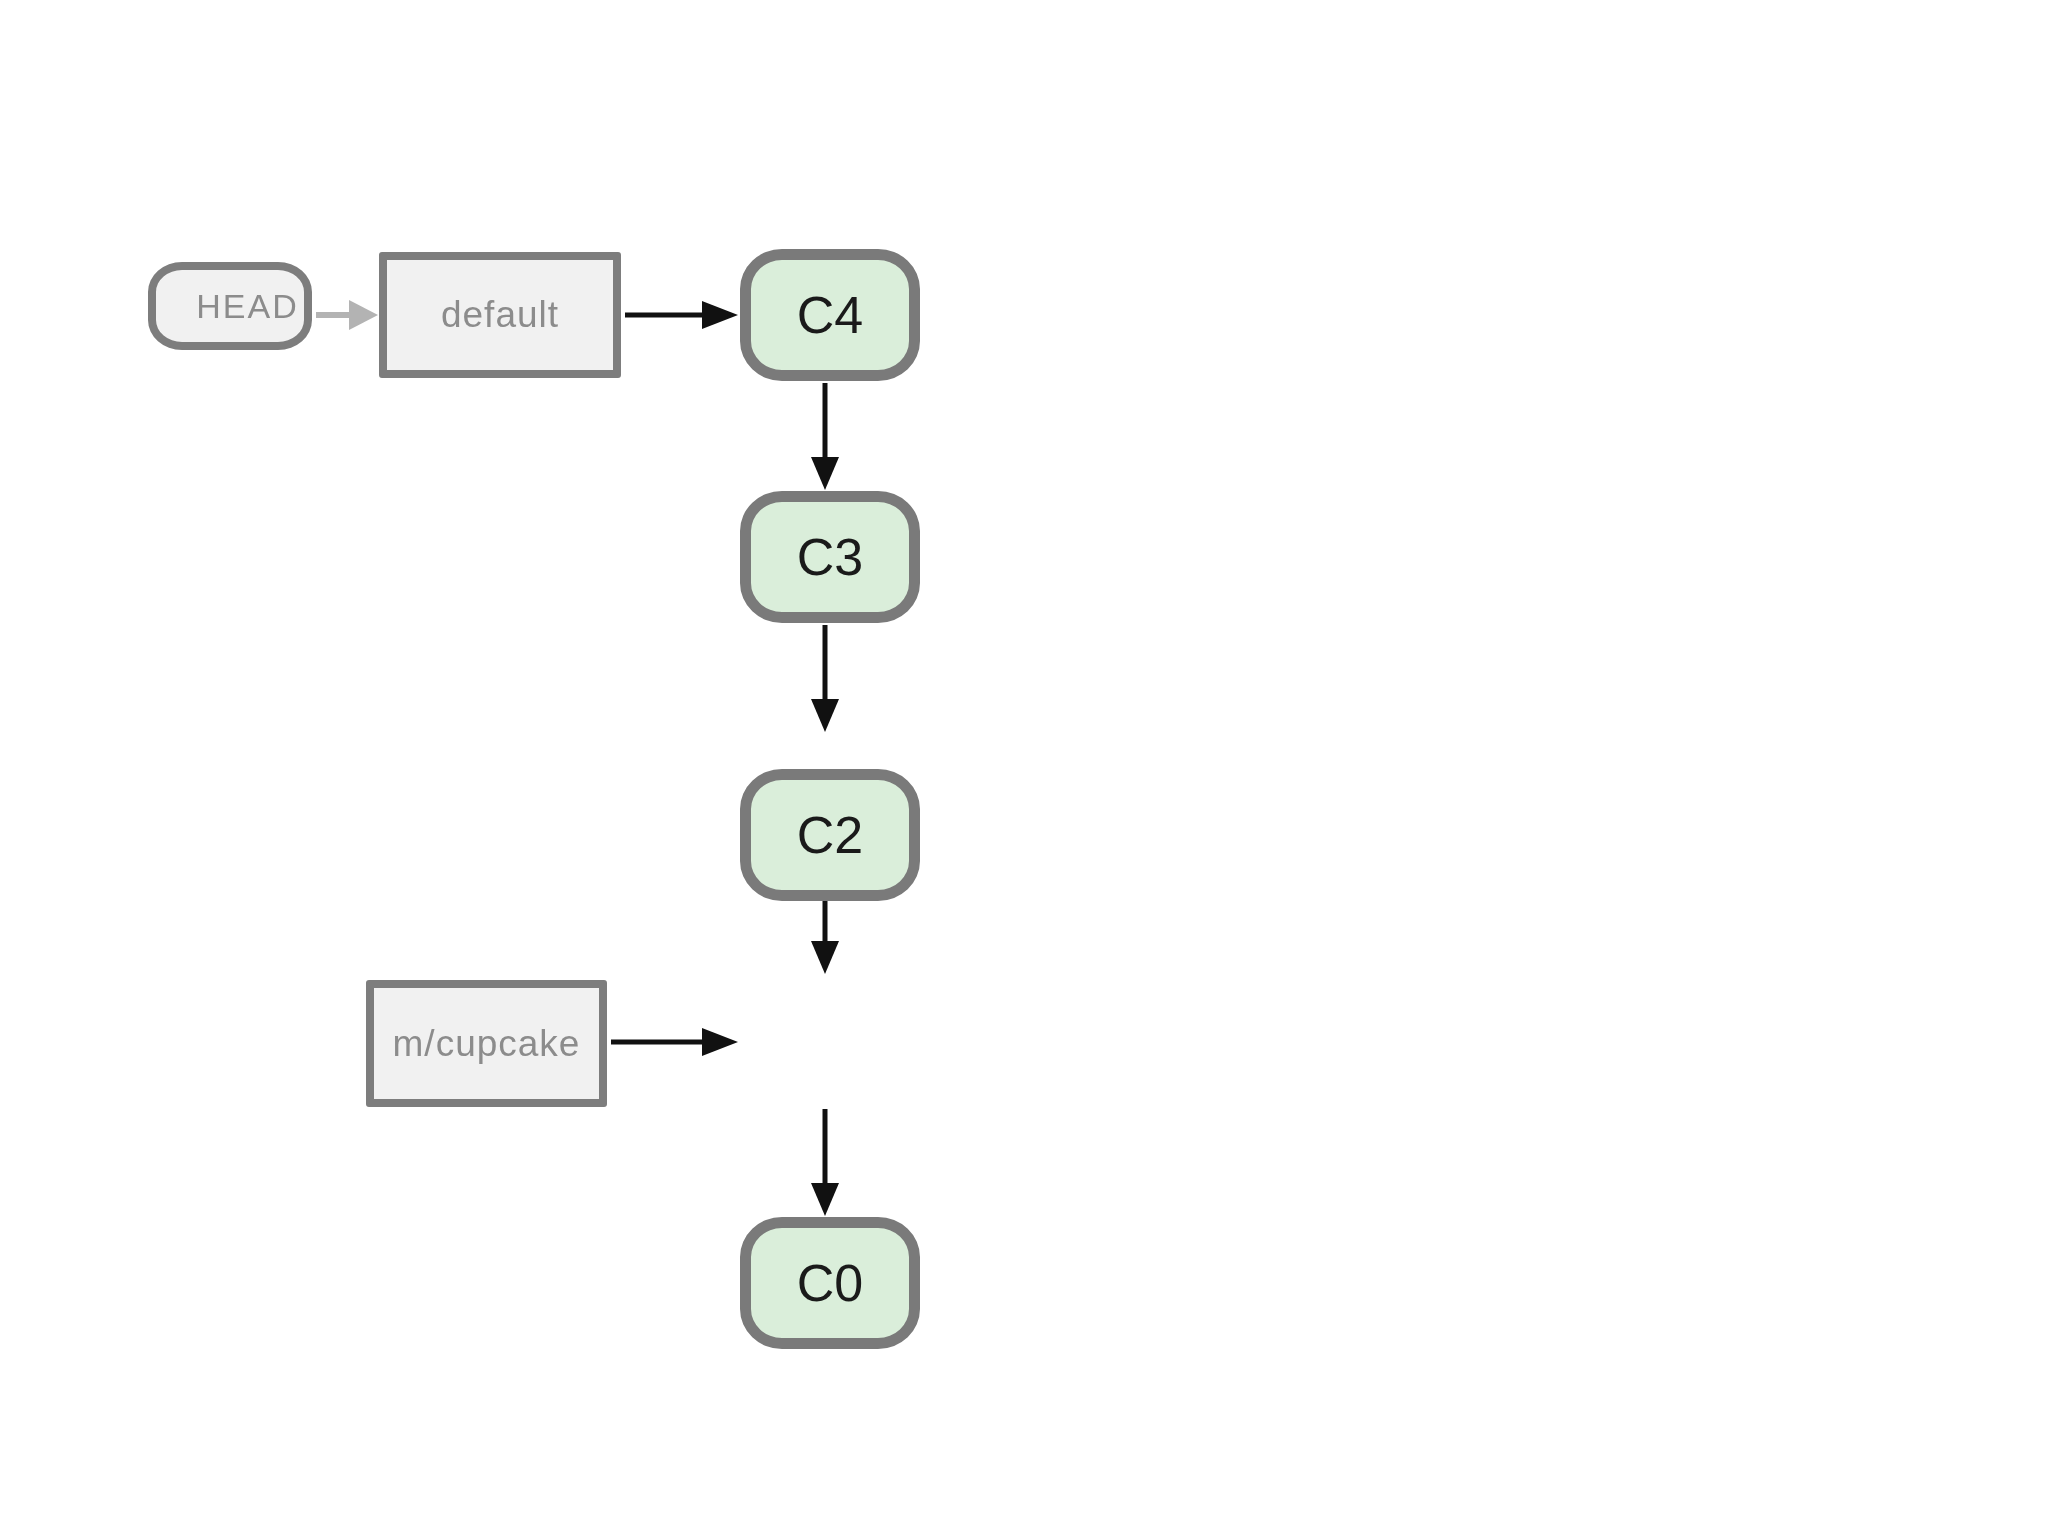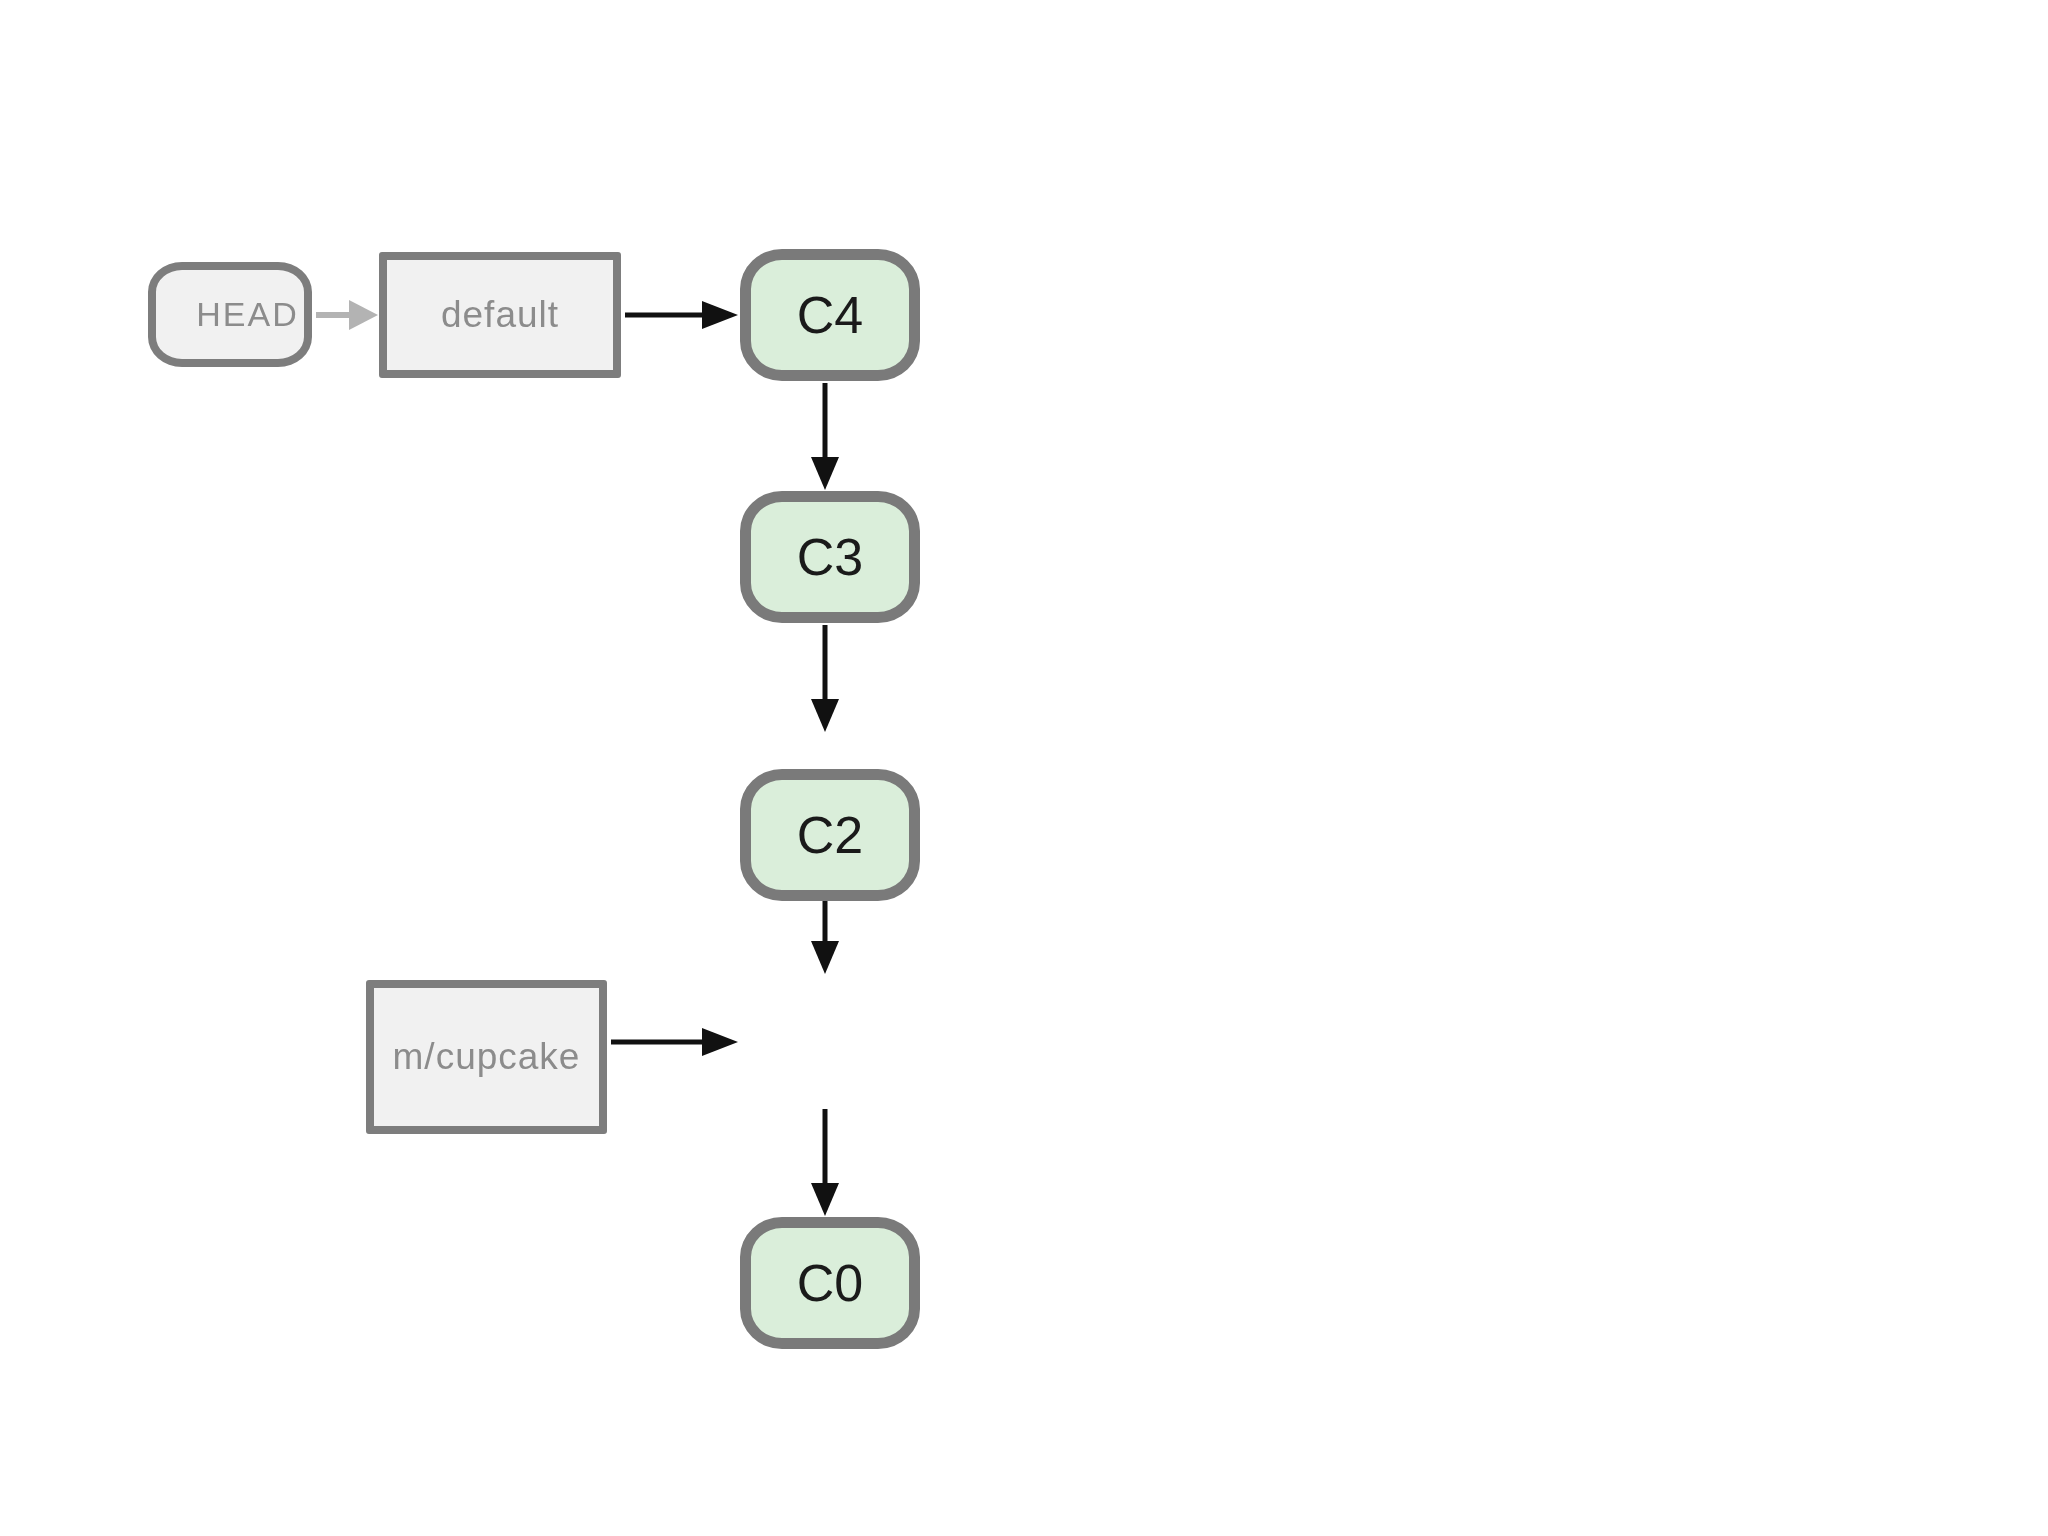"HEAD" .head-node { height: 105px -> 88px }
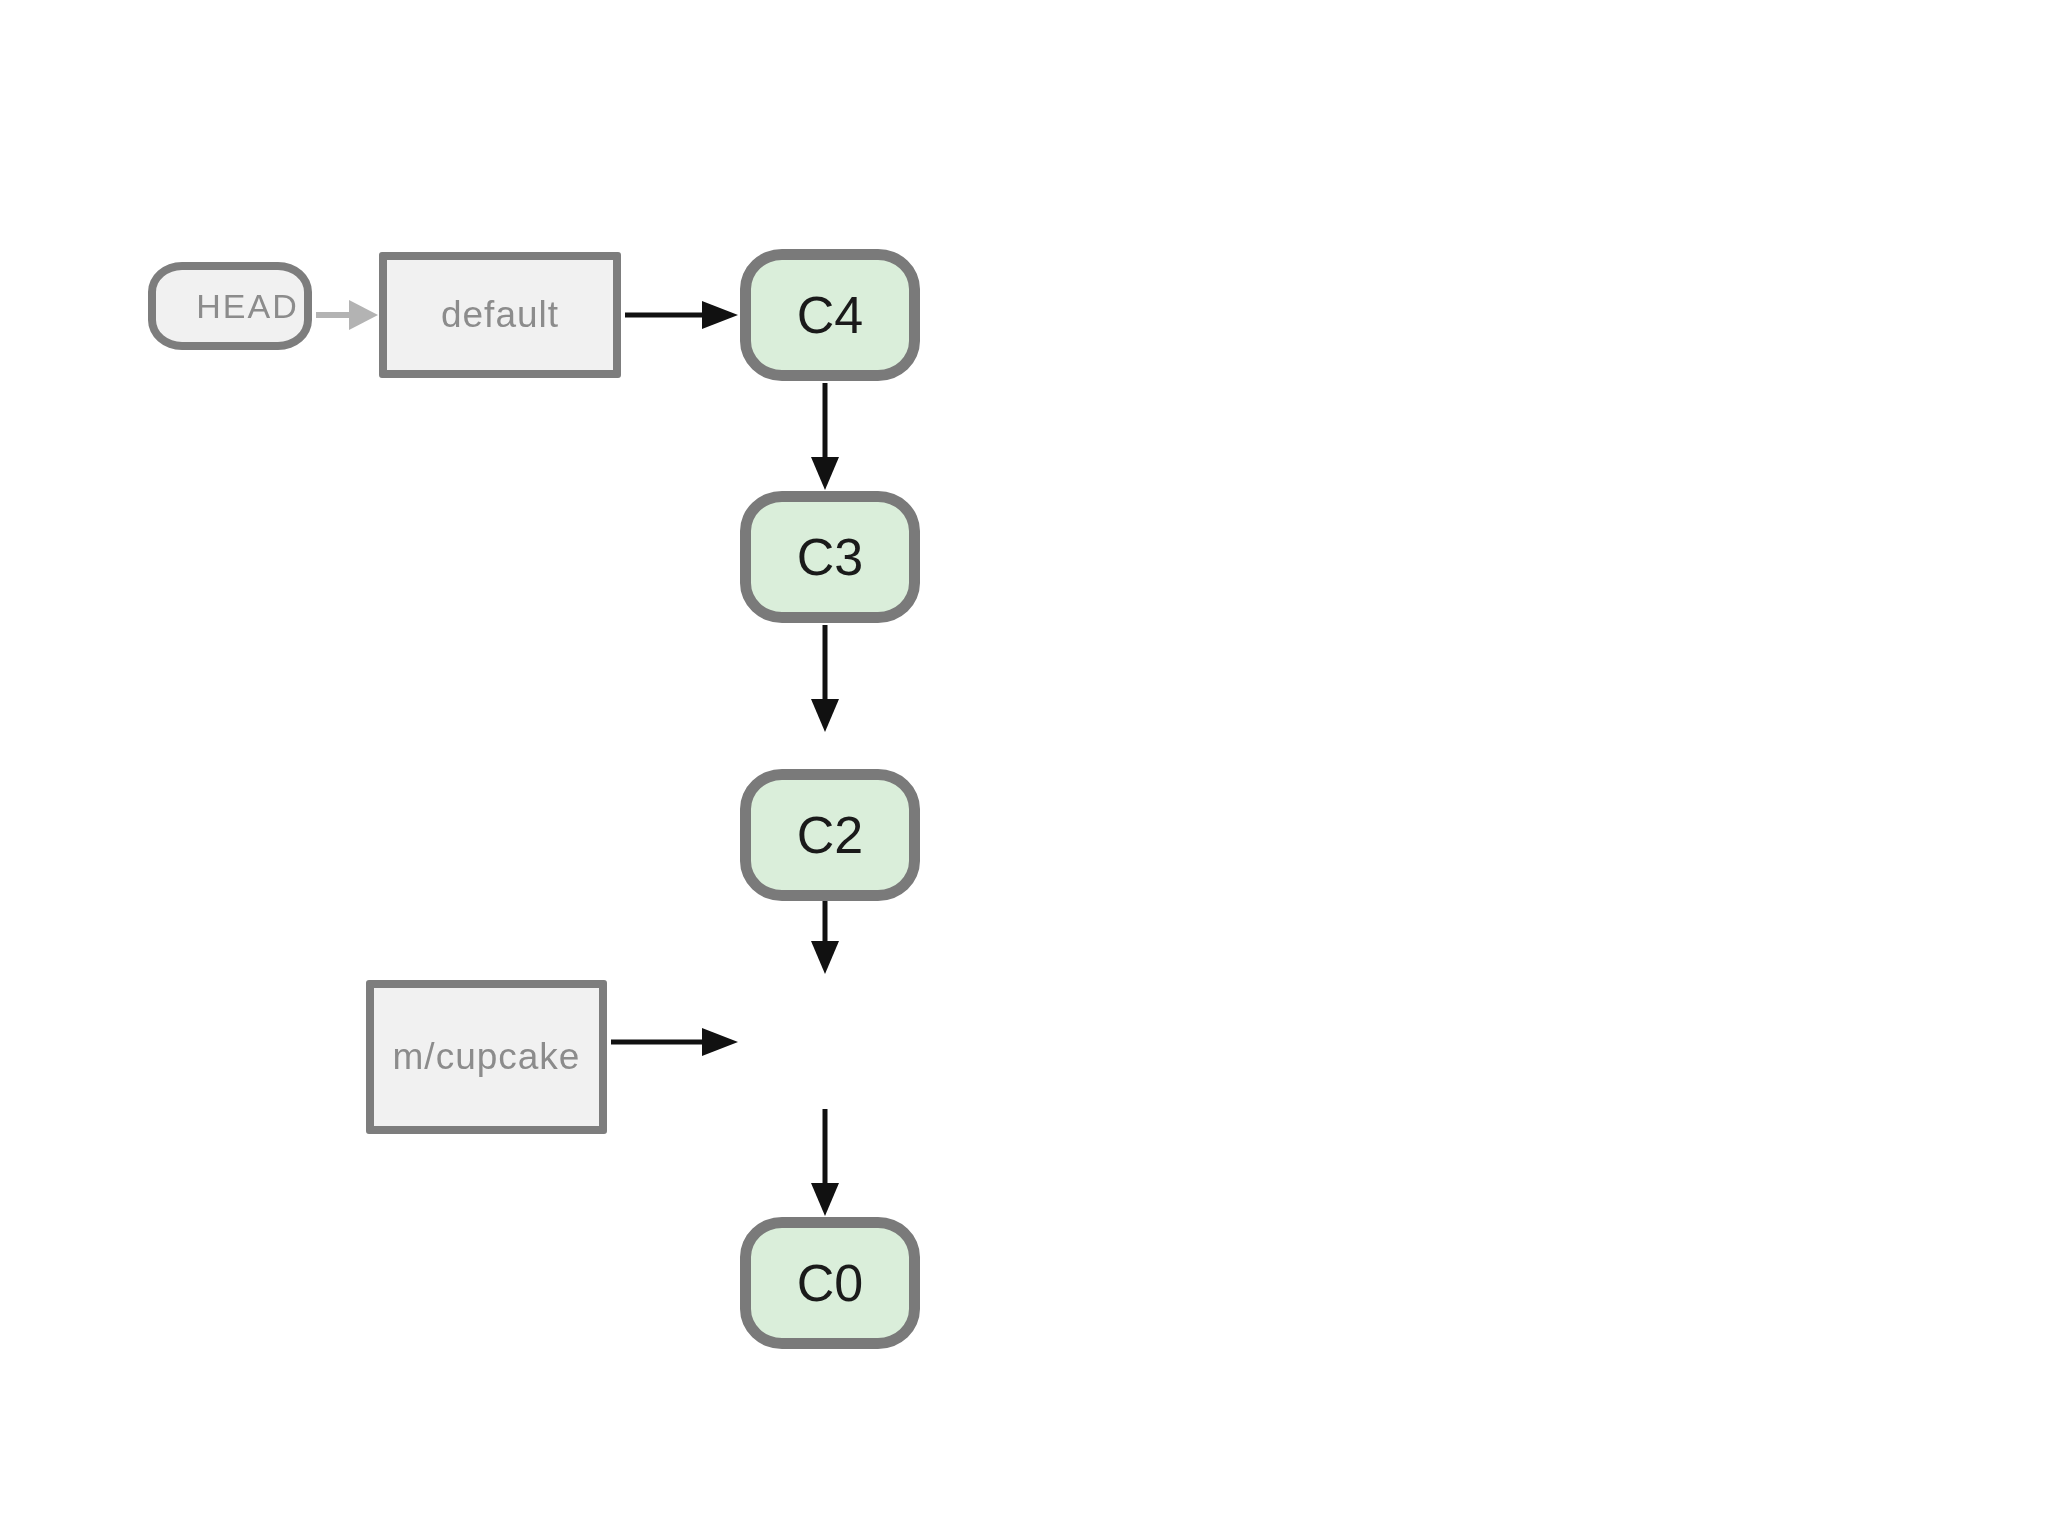"m/cupcake" .branch-cupcake { height: 154px -> 127px }
